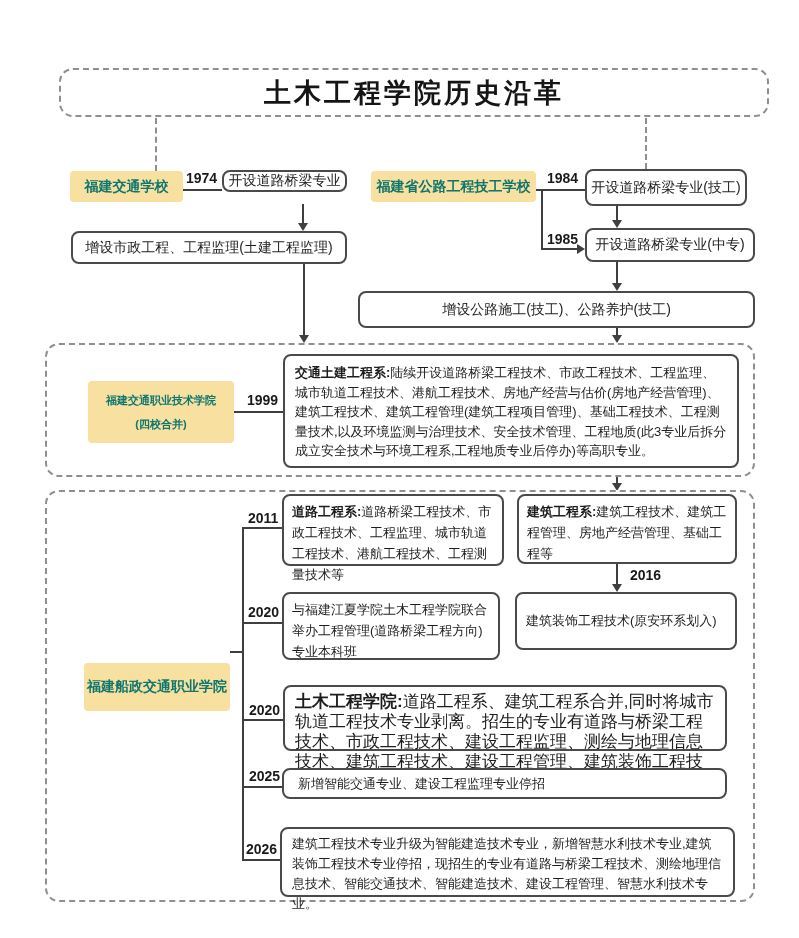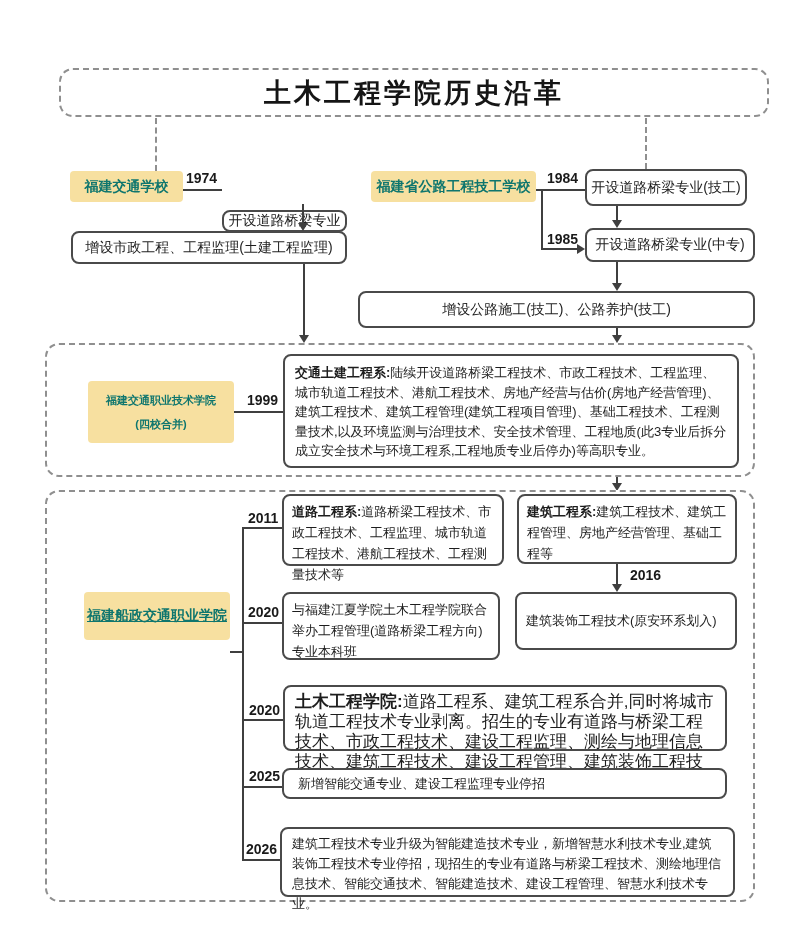"开设道路桥梁专业" div.abs { margin-top: 40px -> none }
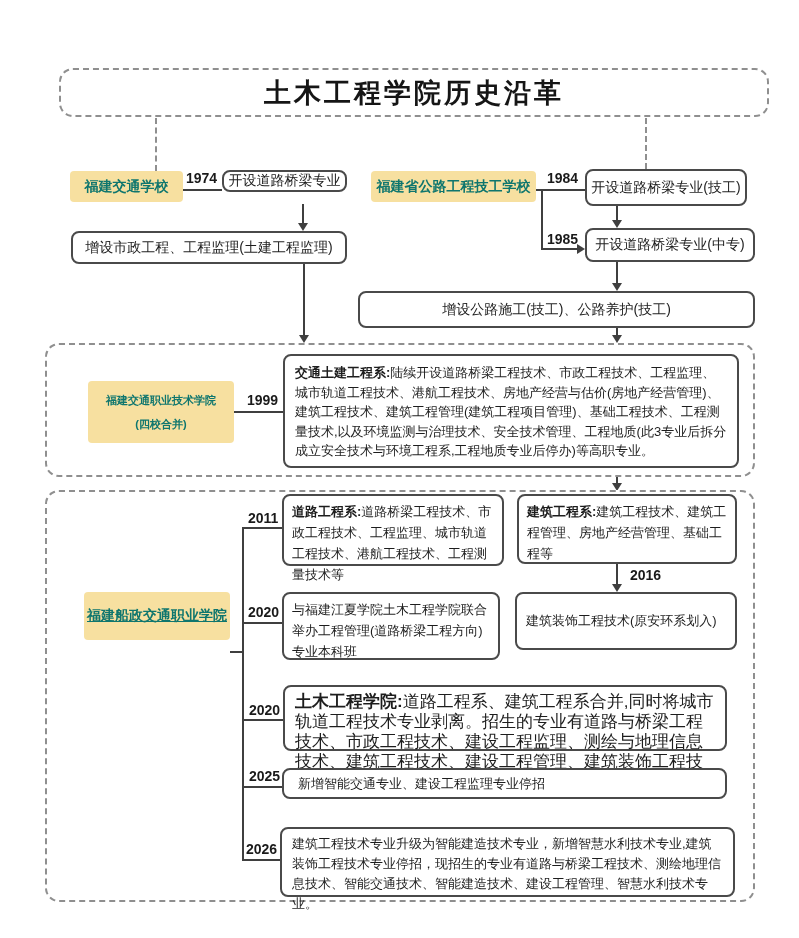"福建船政交通职业学院" div.abs { text-decoration: underline -> none; top: 592px -> 663px }
